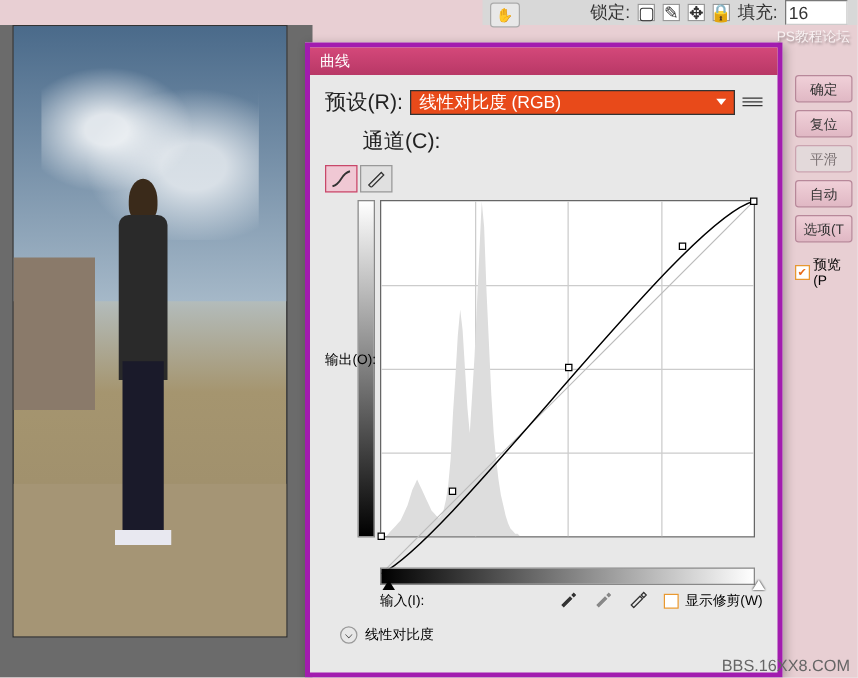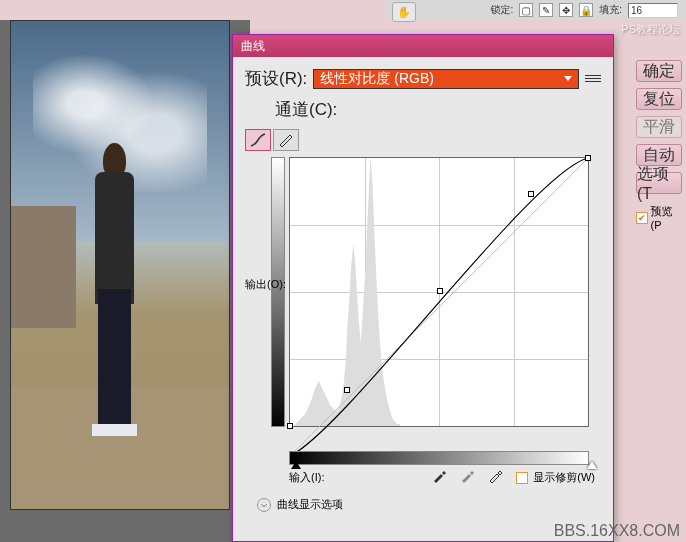"锁定:" .top-bar { font-size: 10px -> 14px }
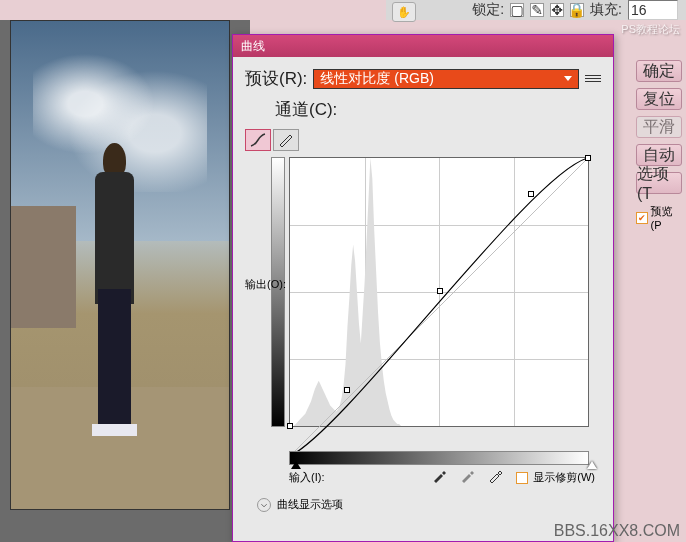"曲线" .dialog { border: 1px solid #a21caf -> 4px solid #a21caf; left: 232px -> 244px }
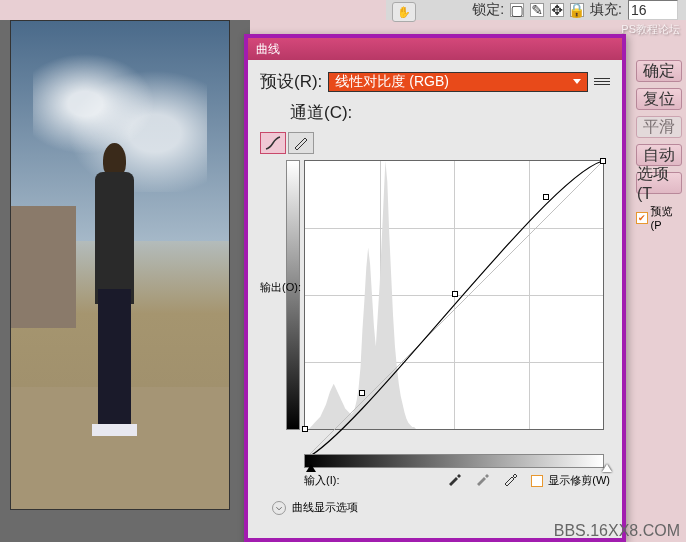"确定" .side-btn { font-size: 16px -> 11px; text-align: none -> right }
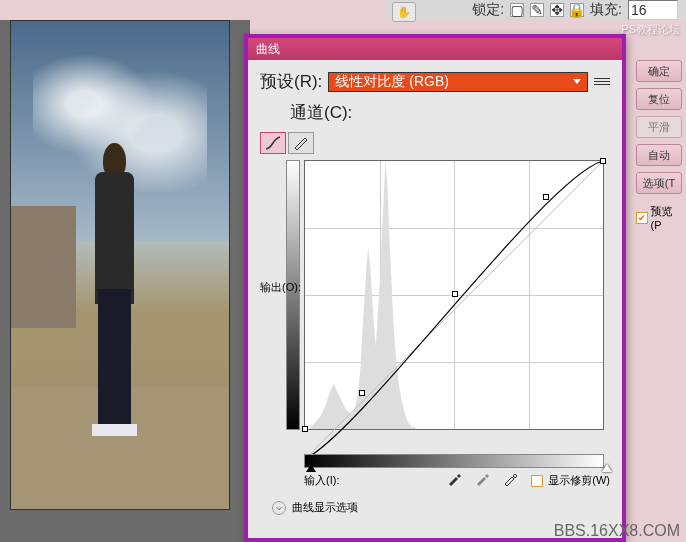"曲线显示选项" span { text: 曲线显示选项 -> 线性对比度 }
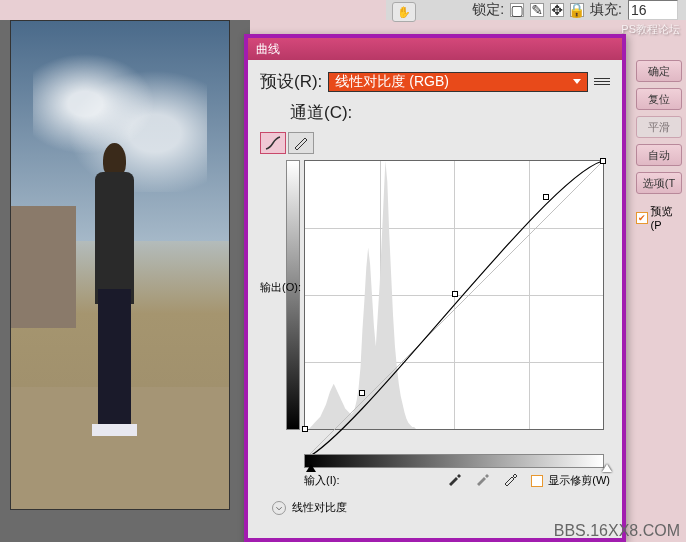"BBS.16XX8.COM" .watermark2 { font-size: 16px -> 13px }
